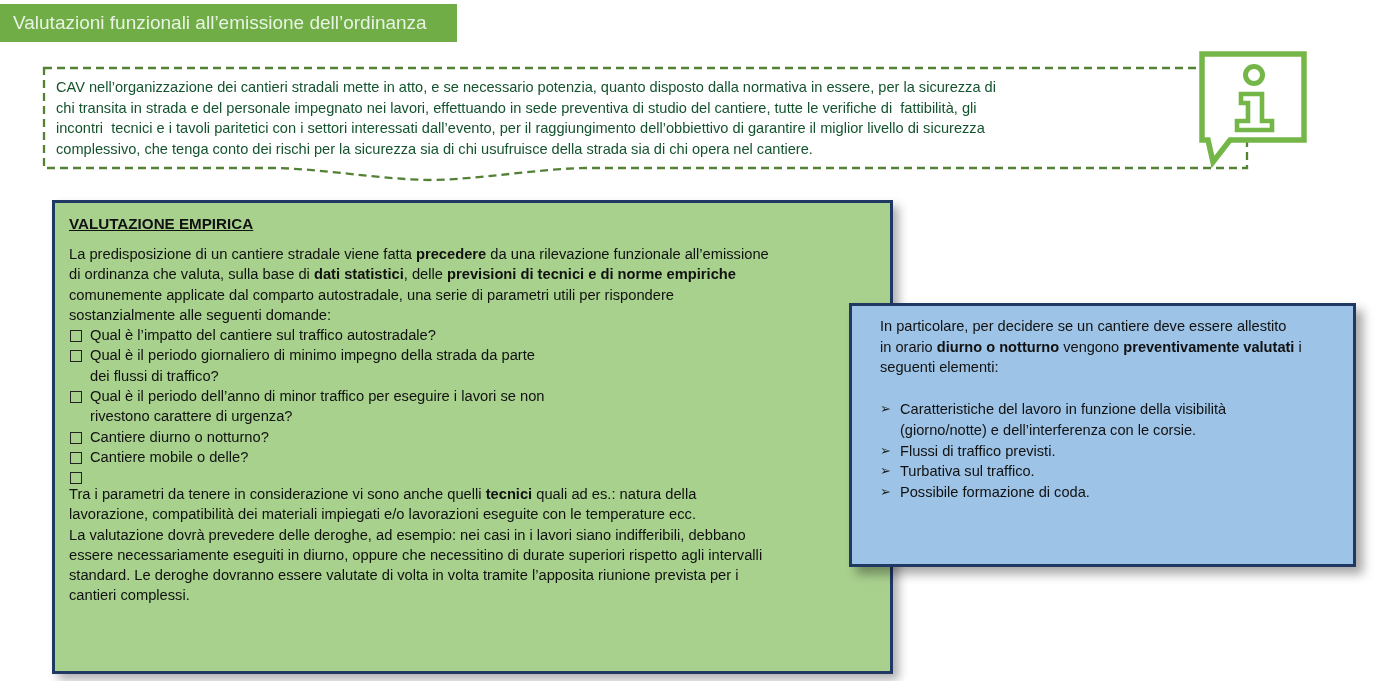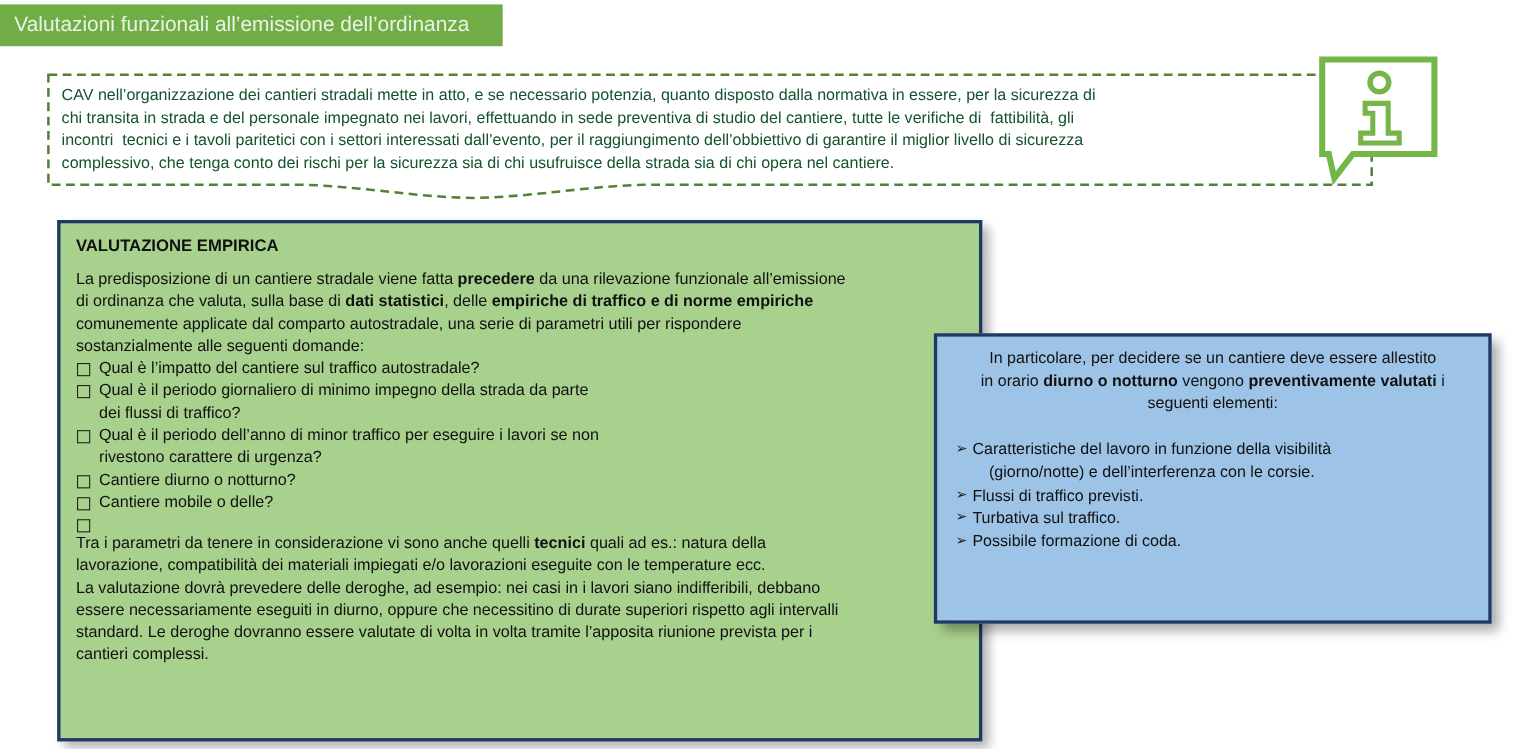"VALUTAZIONE EMPIRICA" #empirical-title { text-decoration: none -> underline }
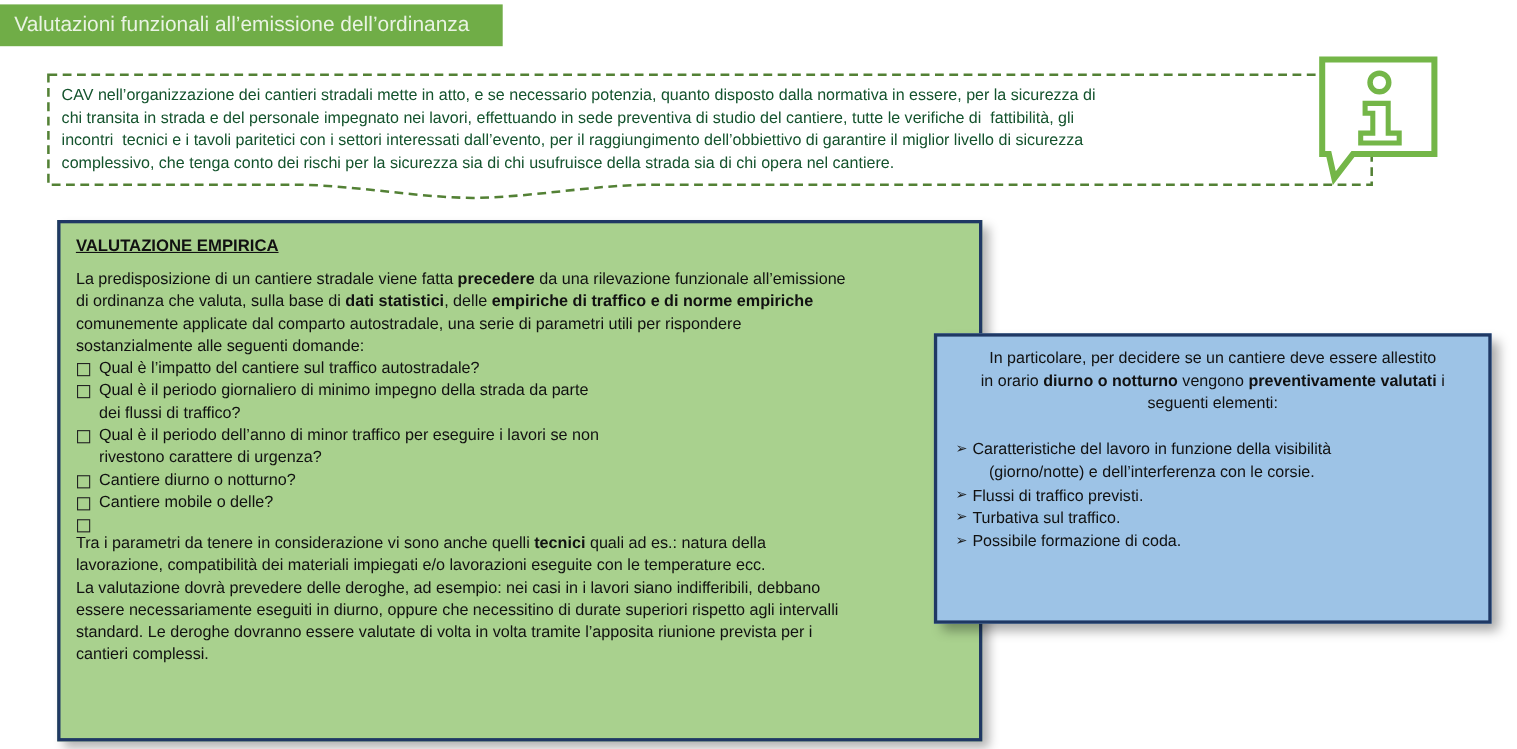"empiriche di traffico e di" span.b { text: empiriche di traffico -> previsioni di tecnici }
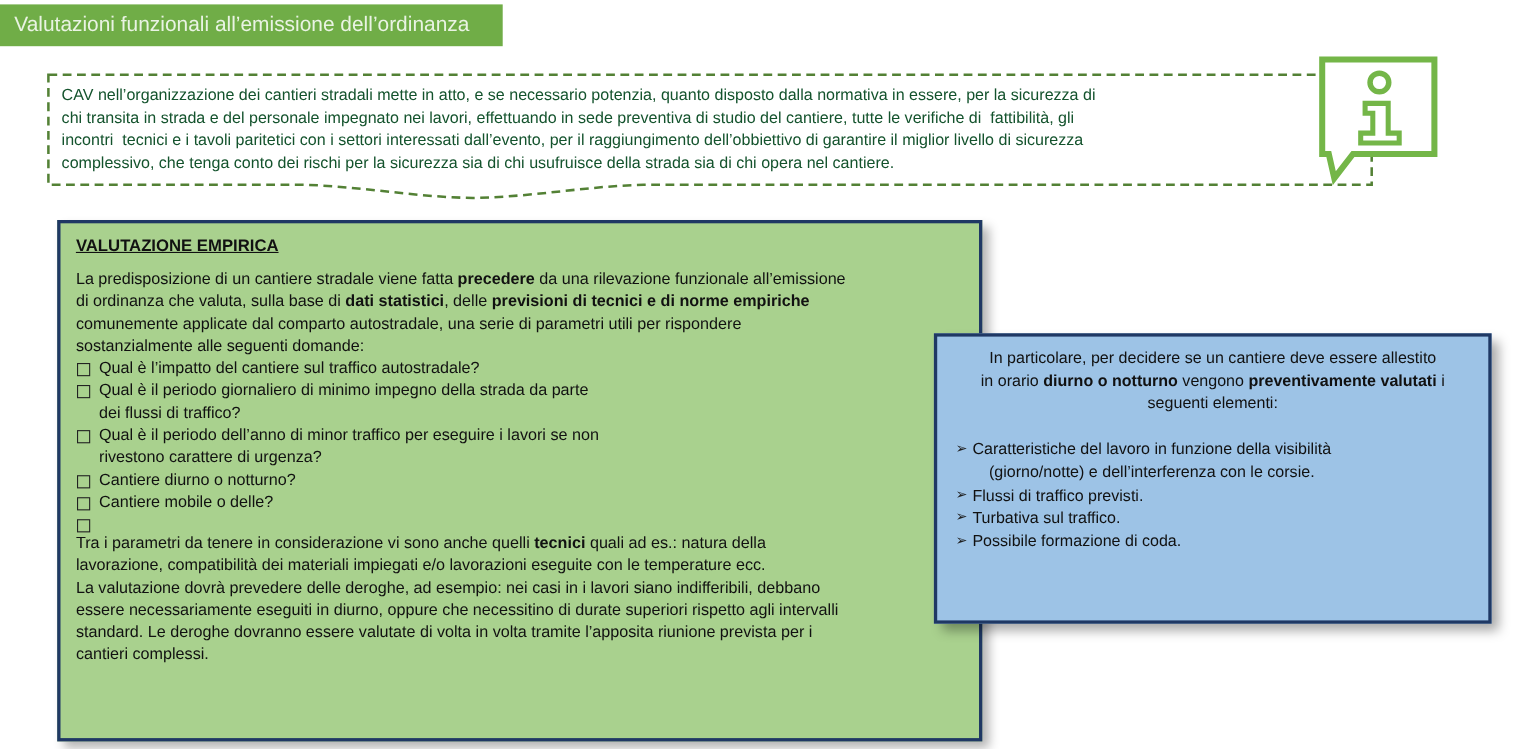"In particolare, per decidere se" #criteria-box { padding: 10px 12px -> 10px 28px; text-align: center -> none }
